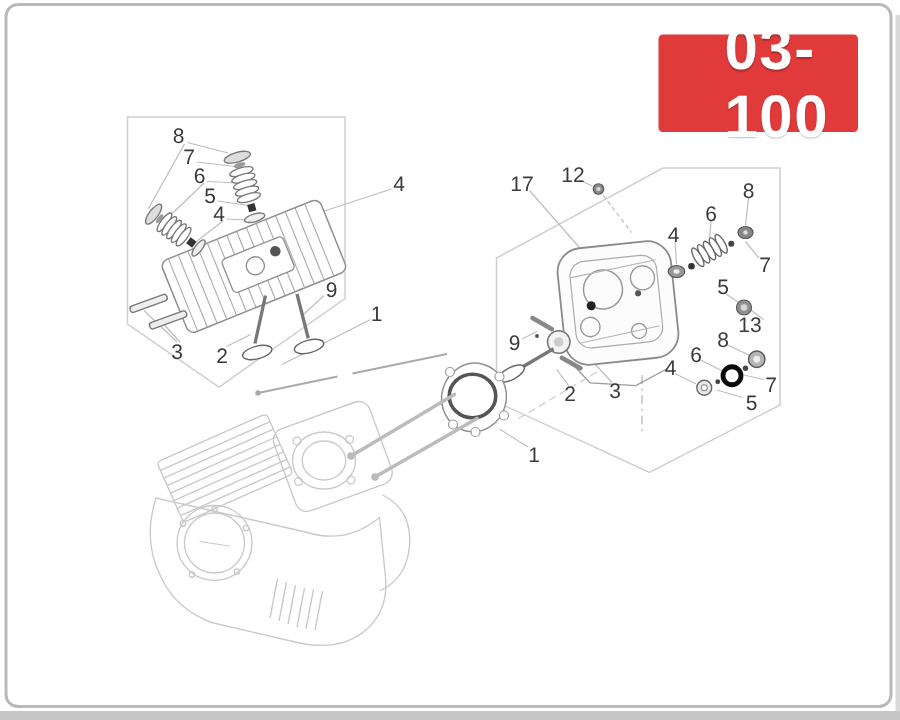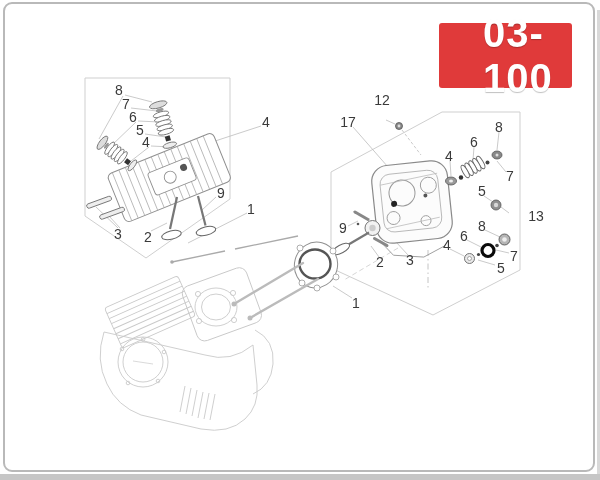"12" div.co { top: 100px -> 116px }
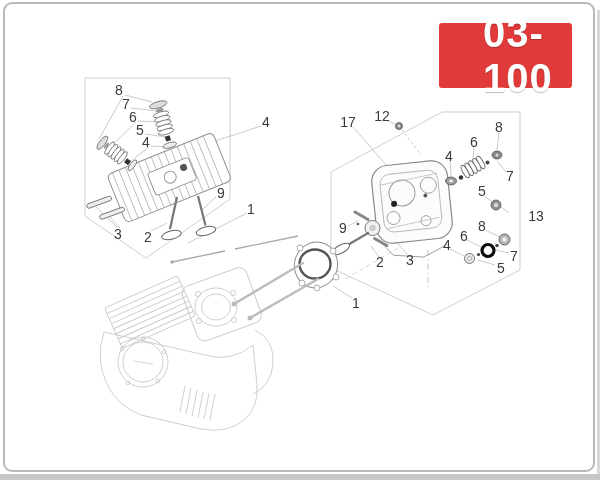"13" div.co { left: 536px -> 500px }
